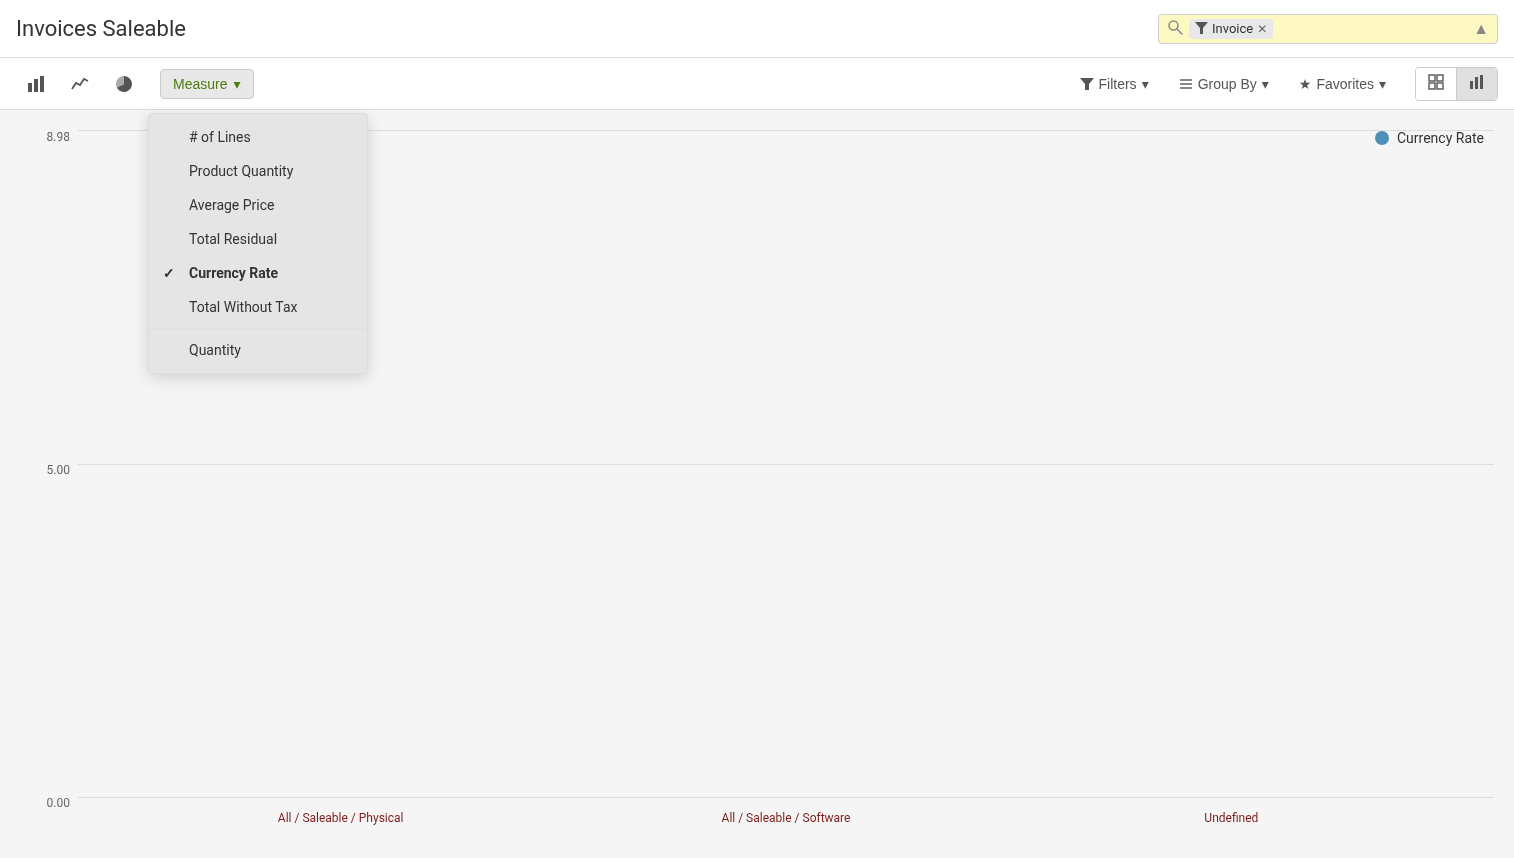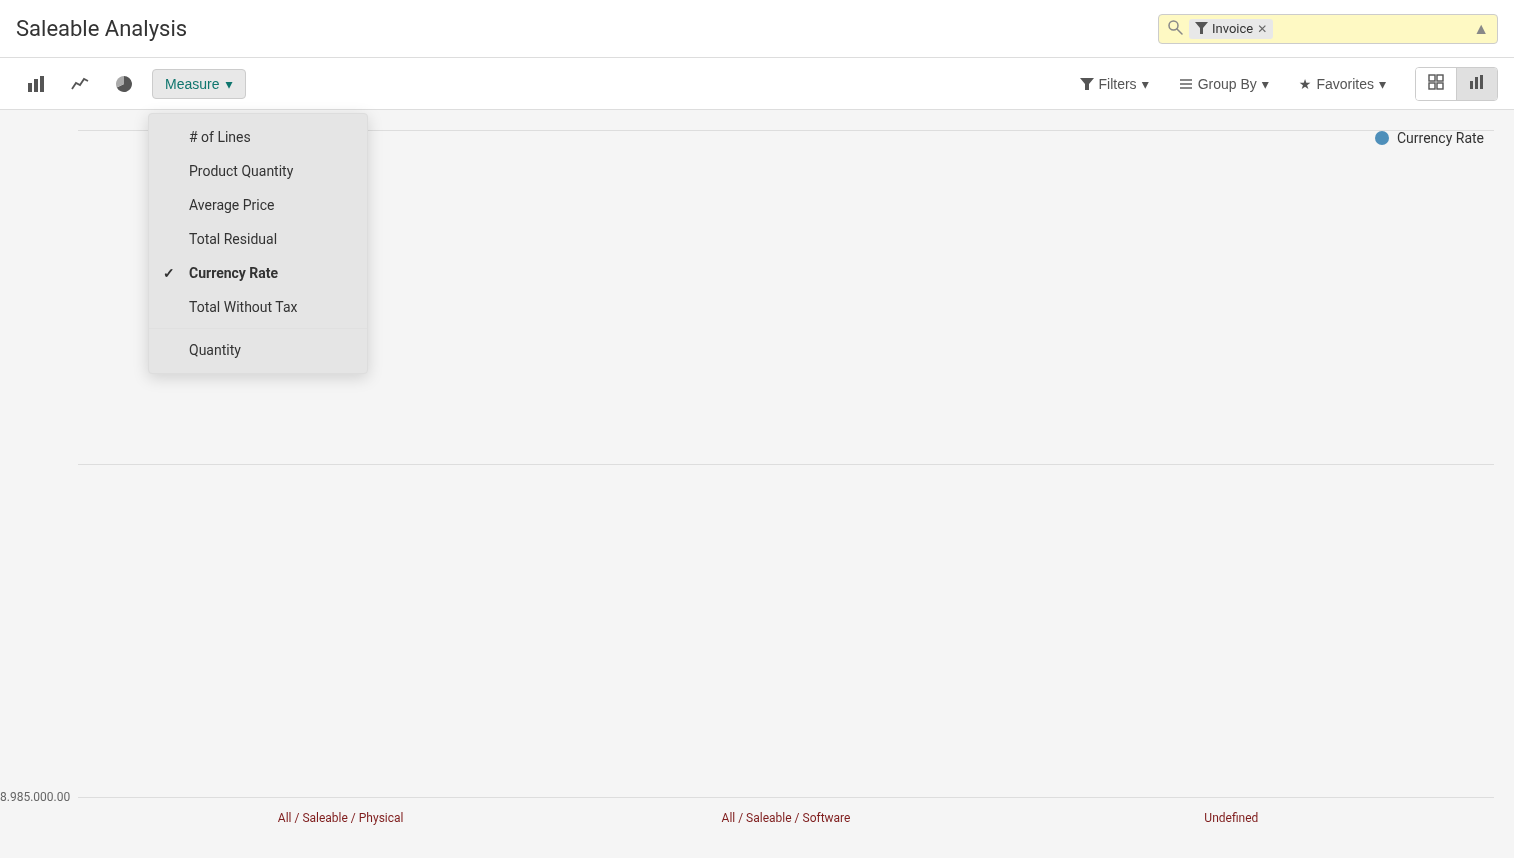"Saleable Analysis" span.page-title { text: Saleable Analysis -> Invoices Saleable }
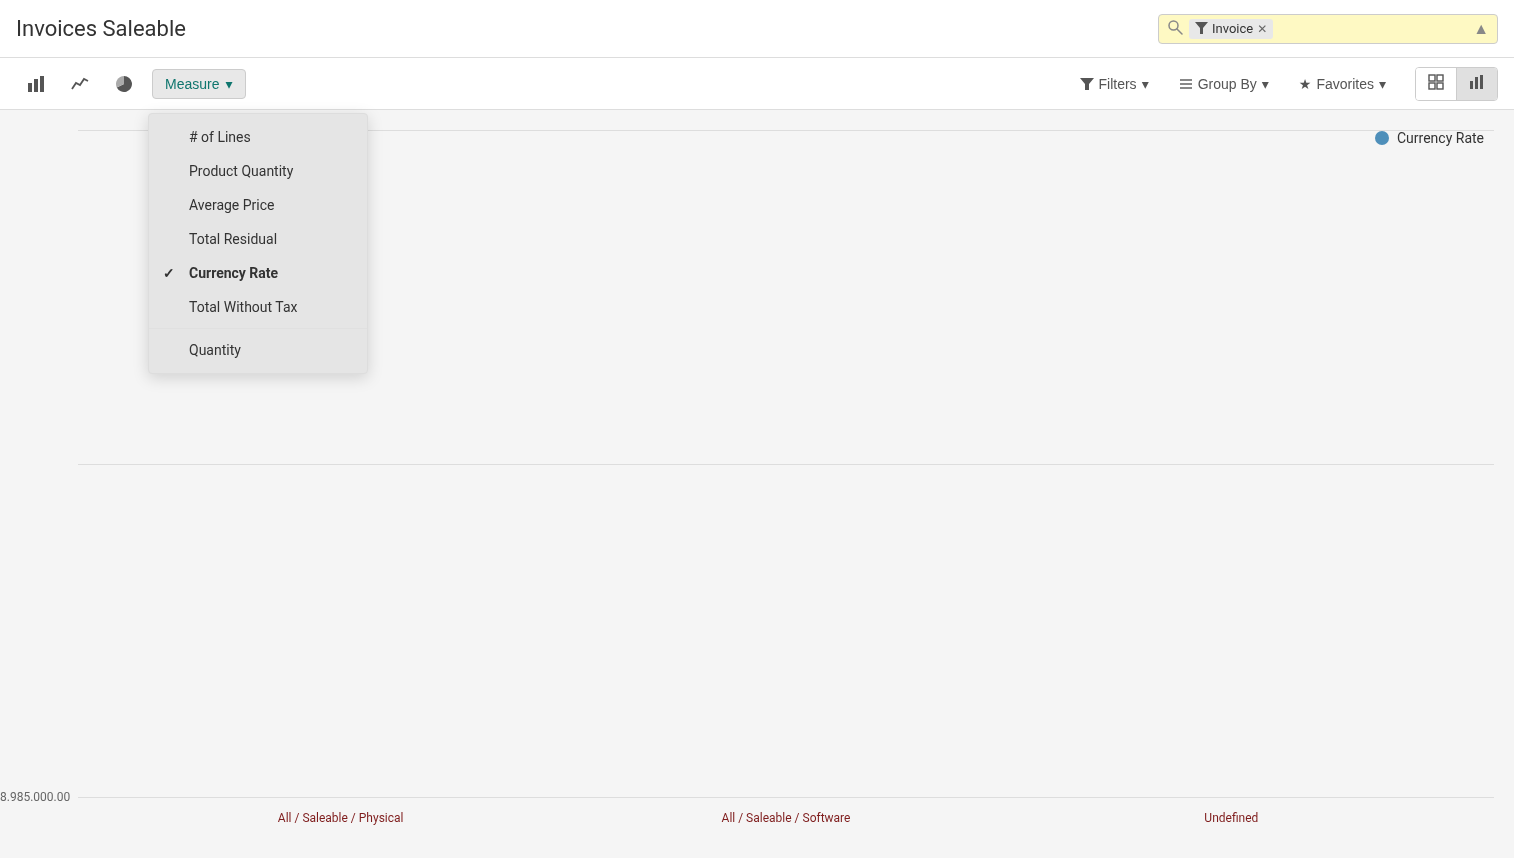"Measure" .measure-btn { color: #0f766e -> #4d7c0f; margin-left: 4px -> 12px }
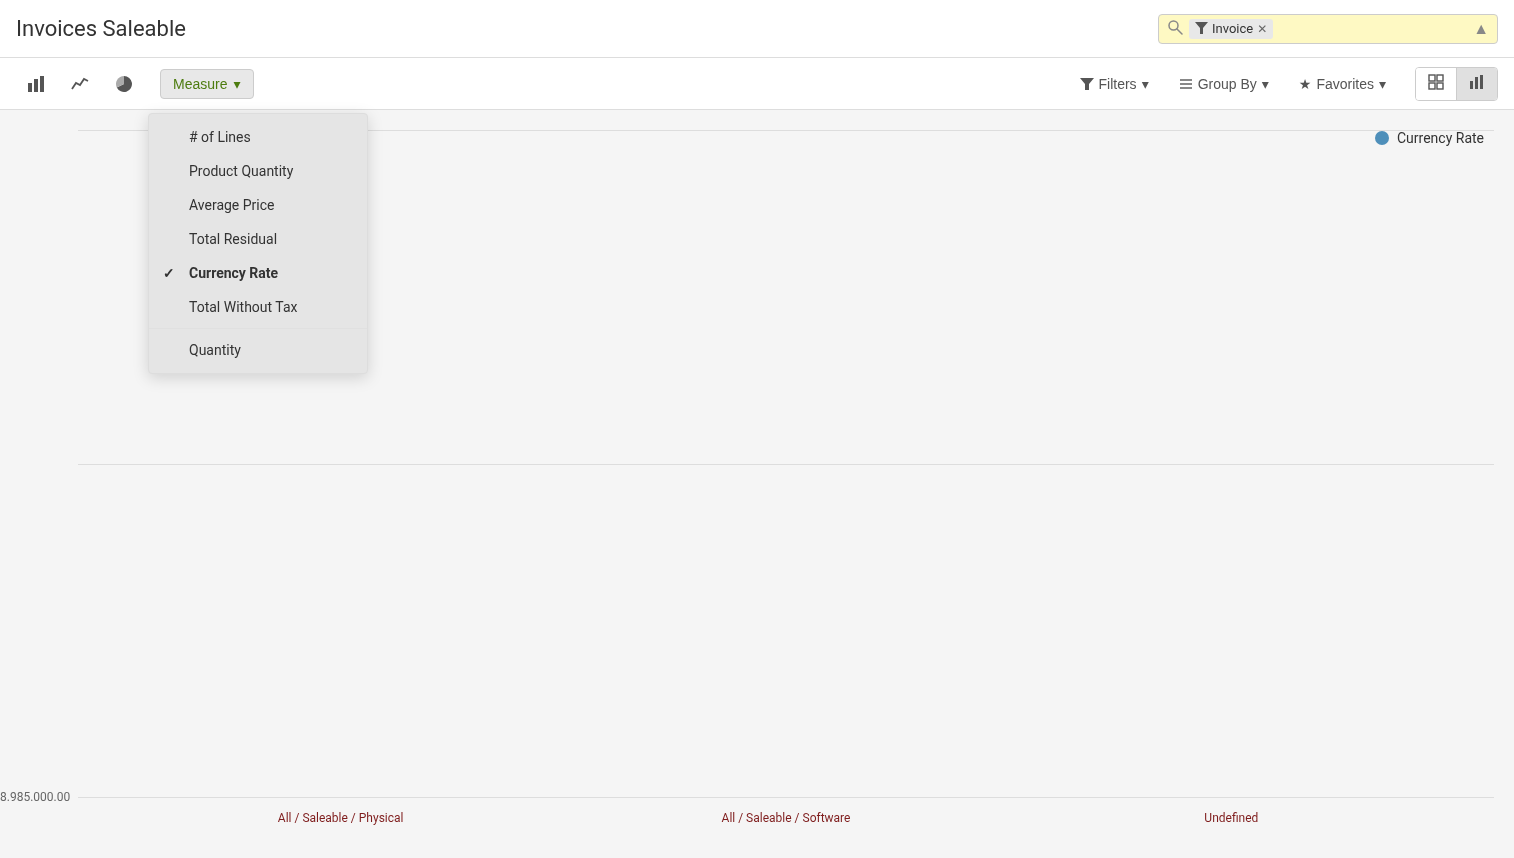"8.98" .y-axis { bottom: 54px -> 48px; flex-direction: none -> column }
